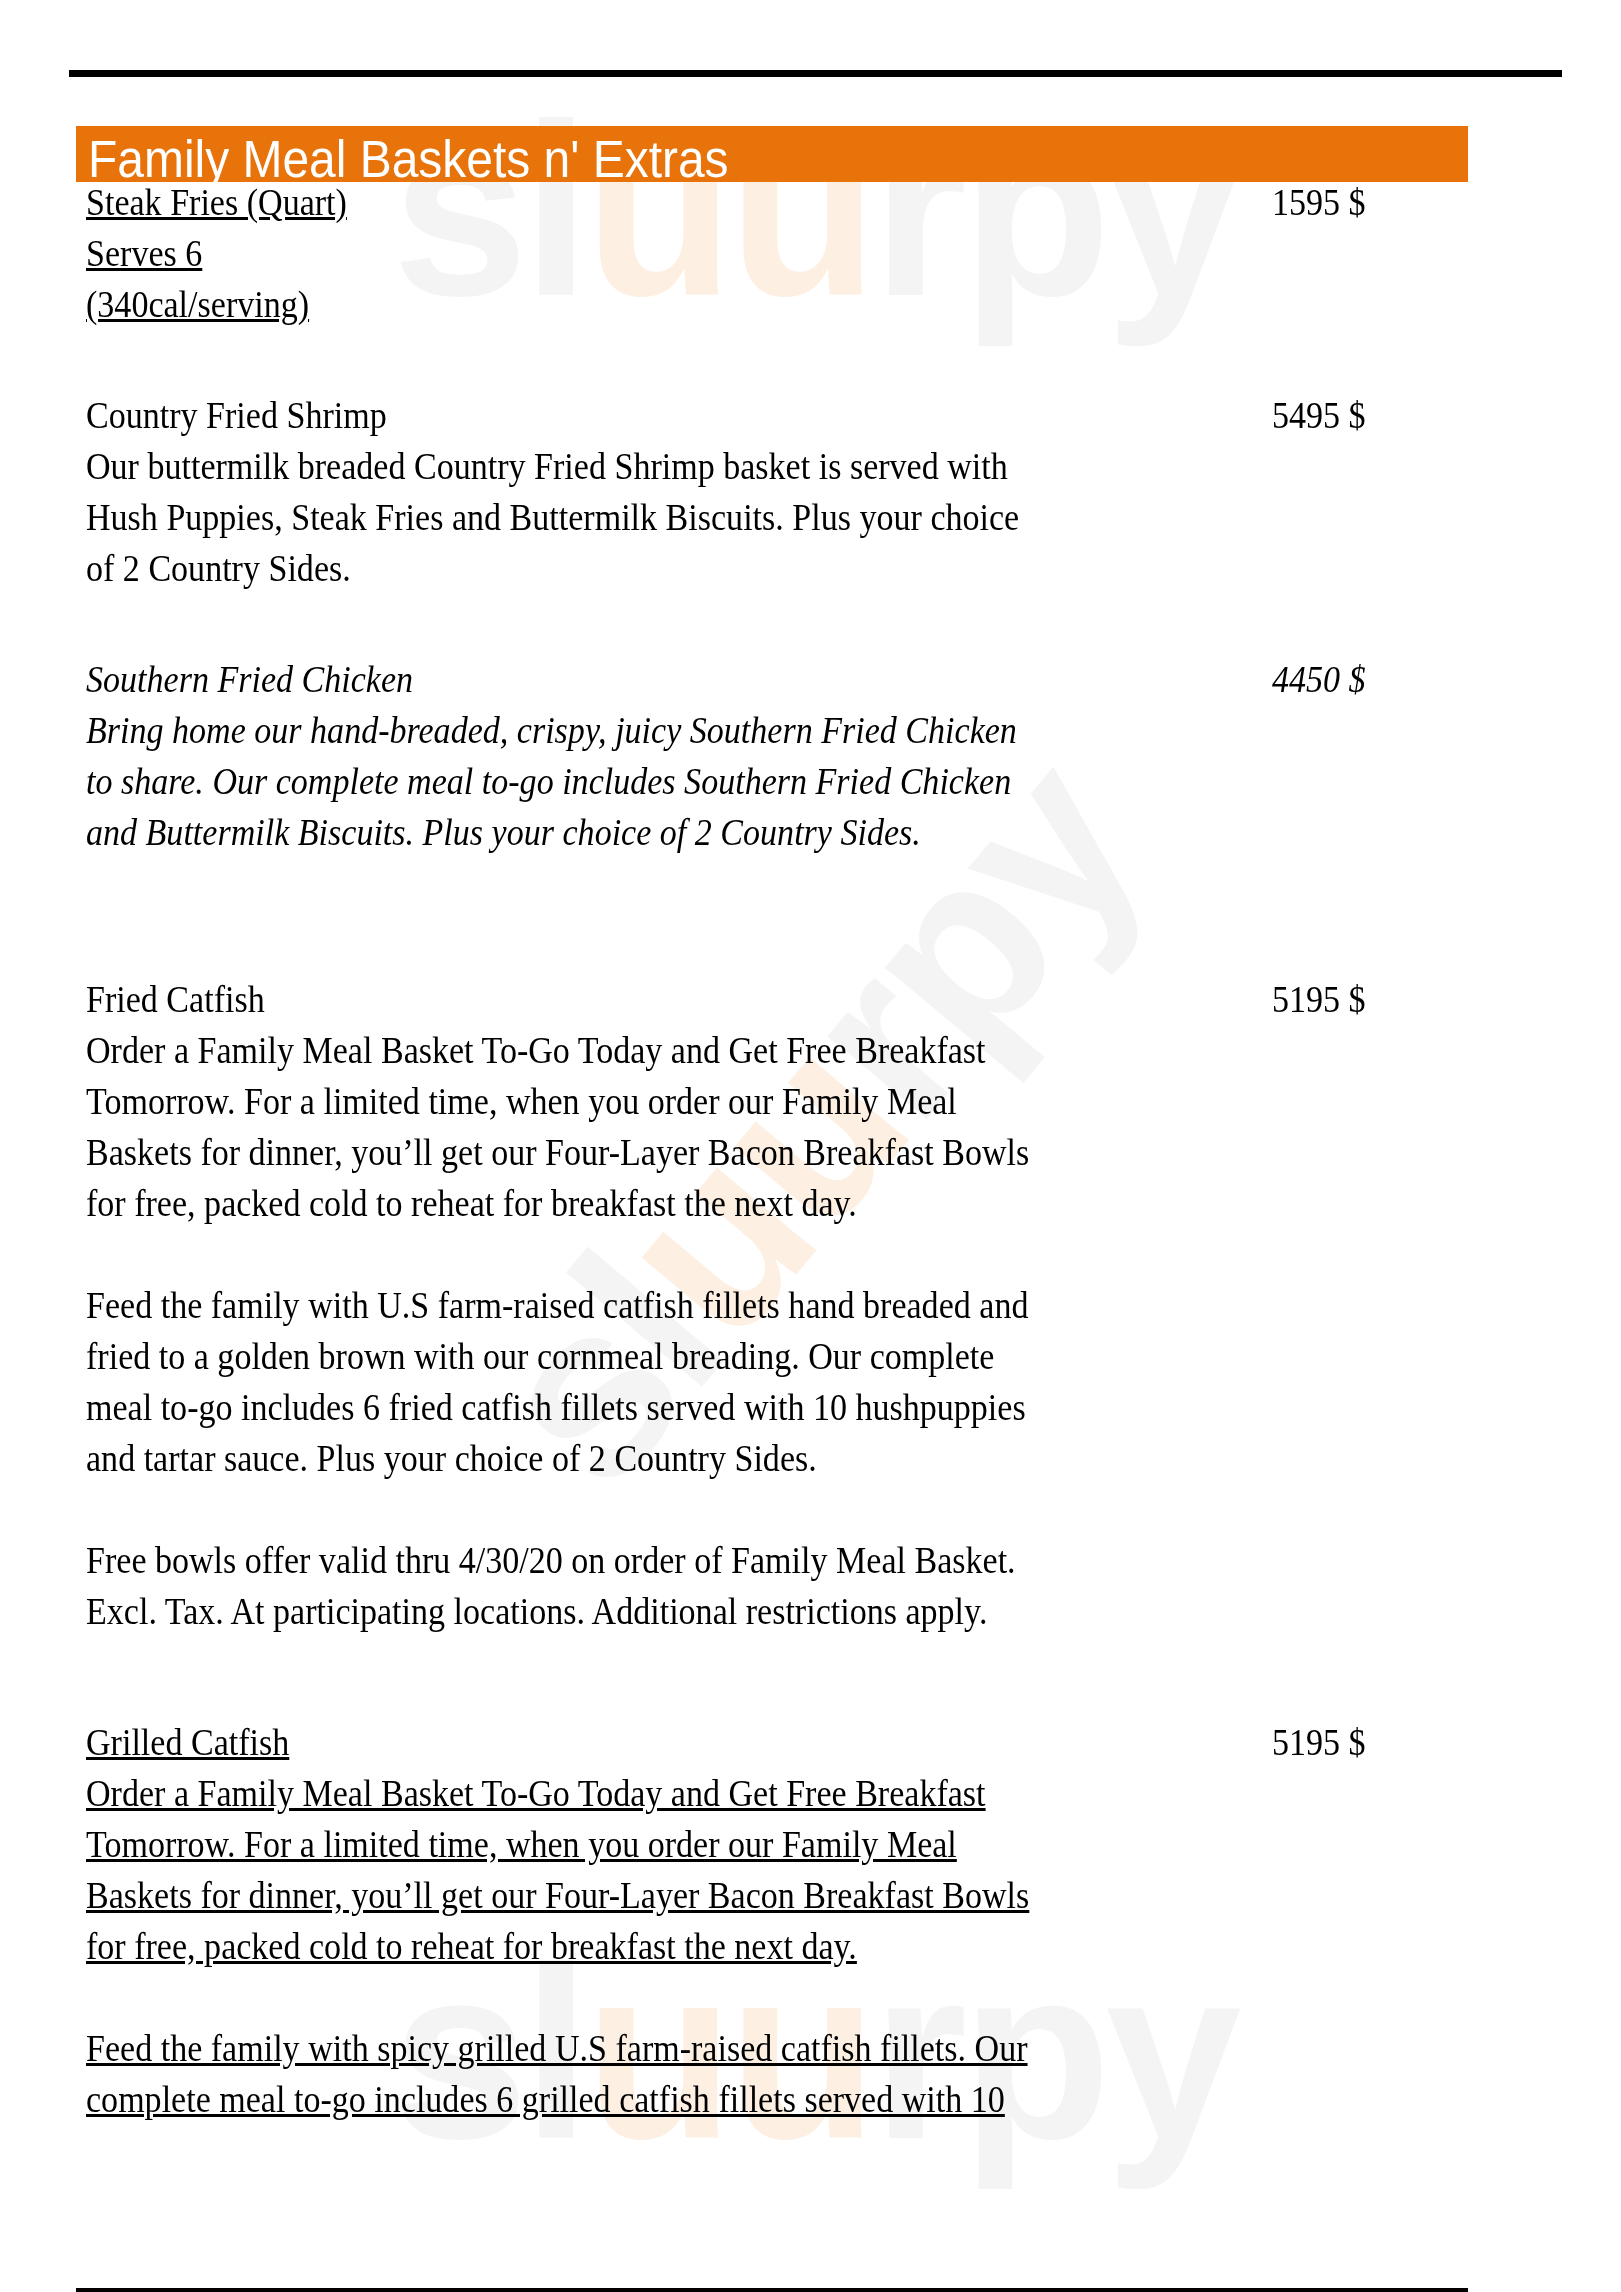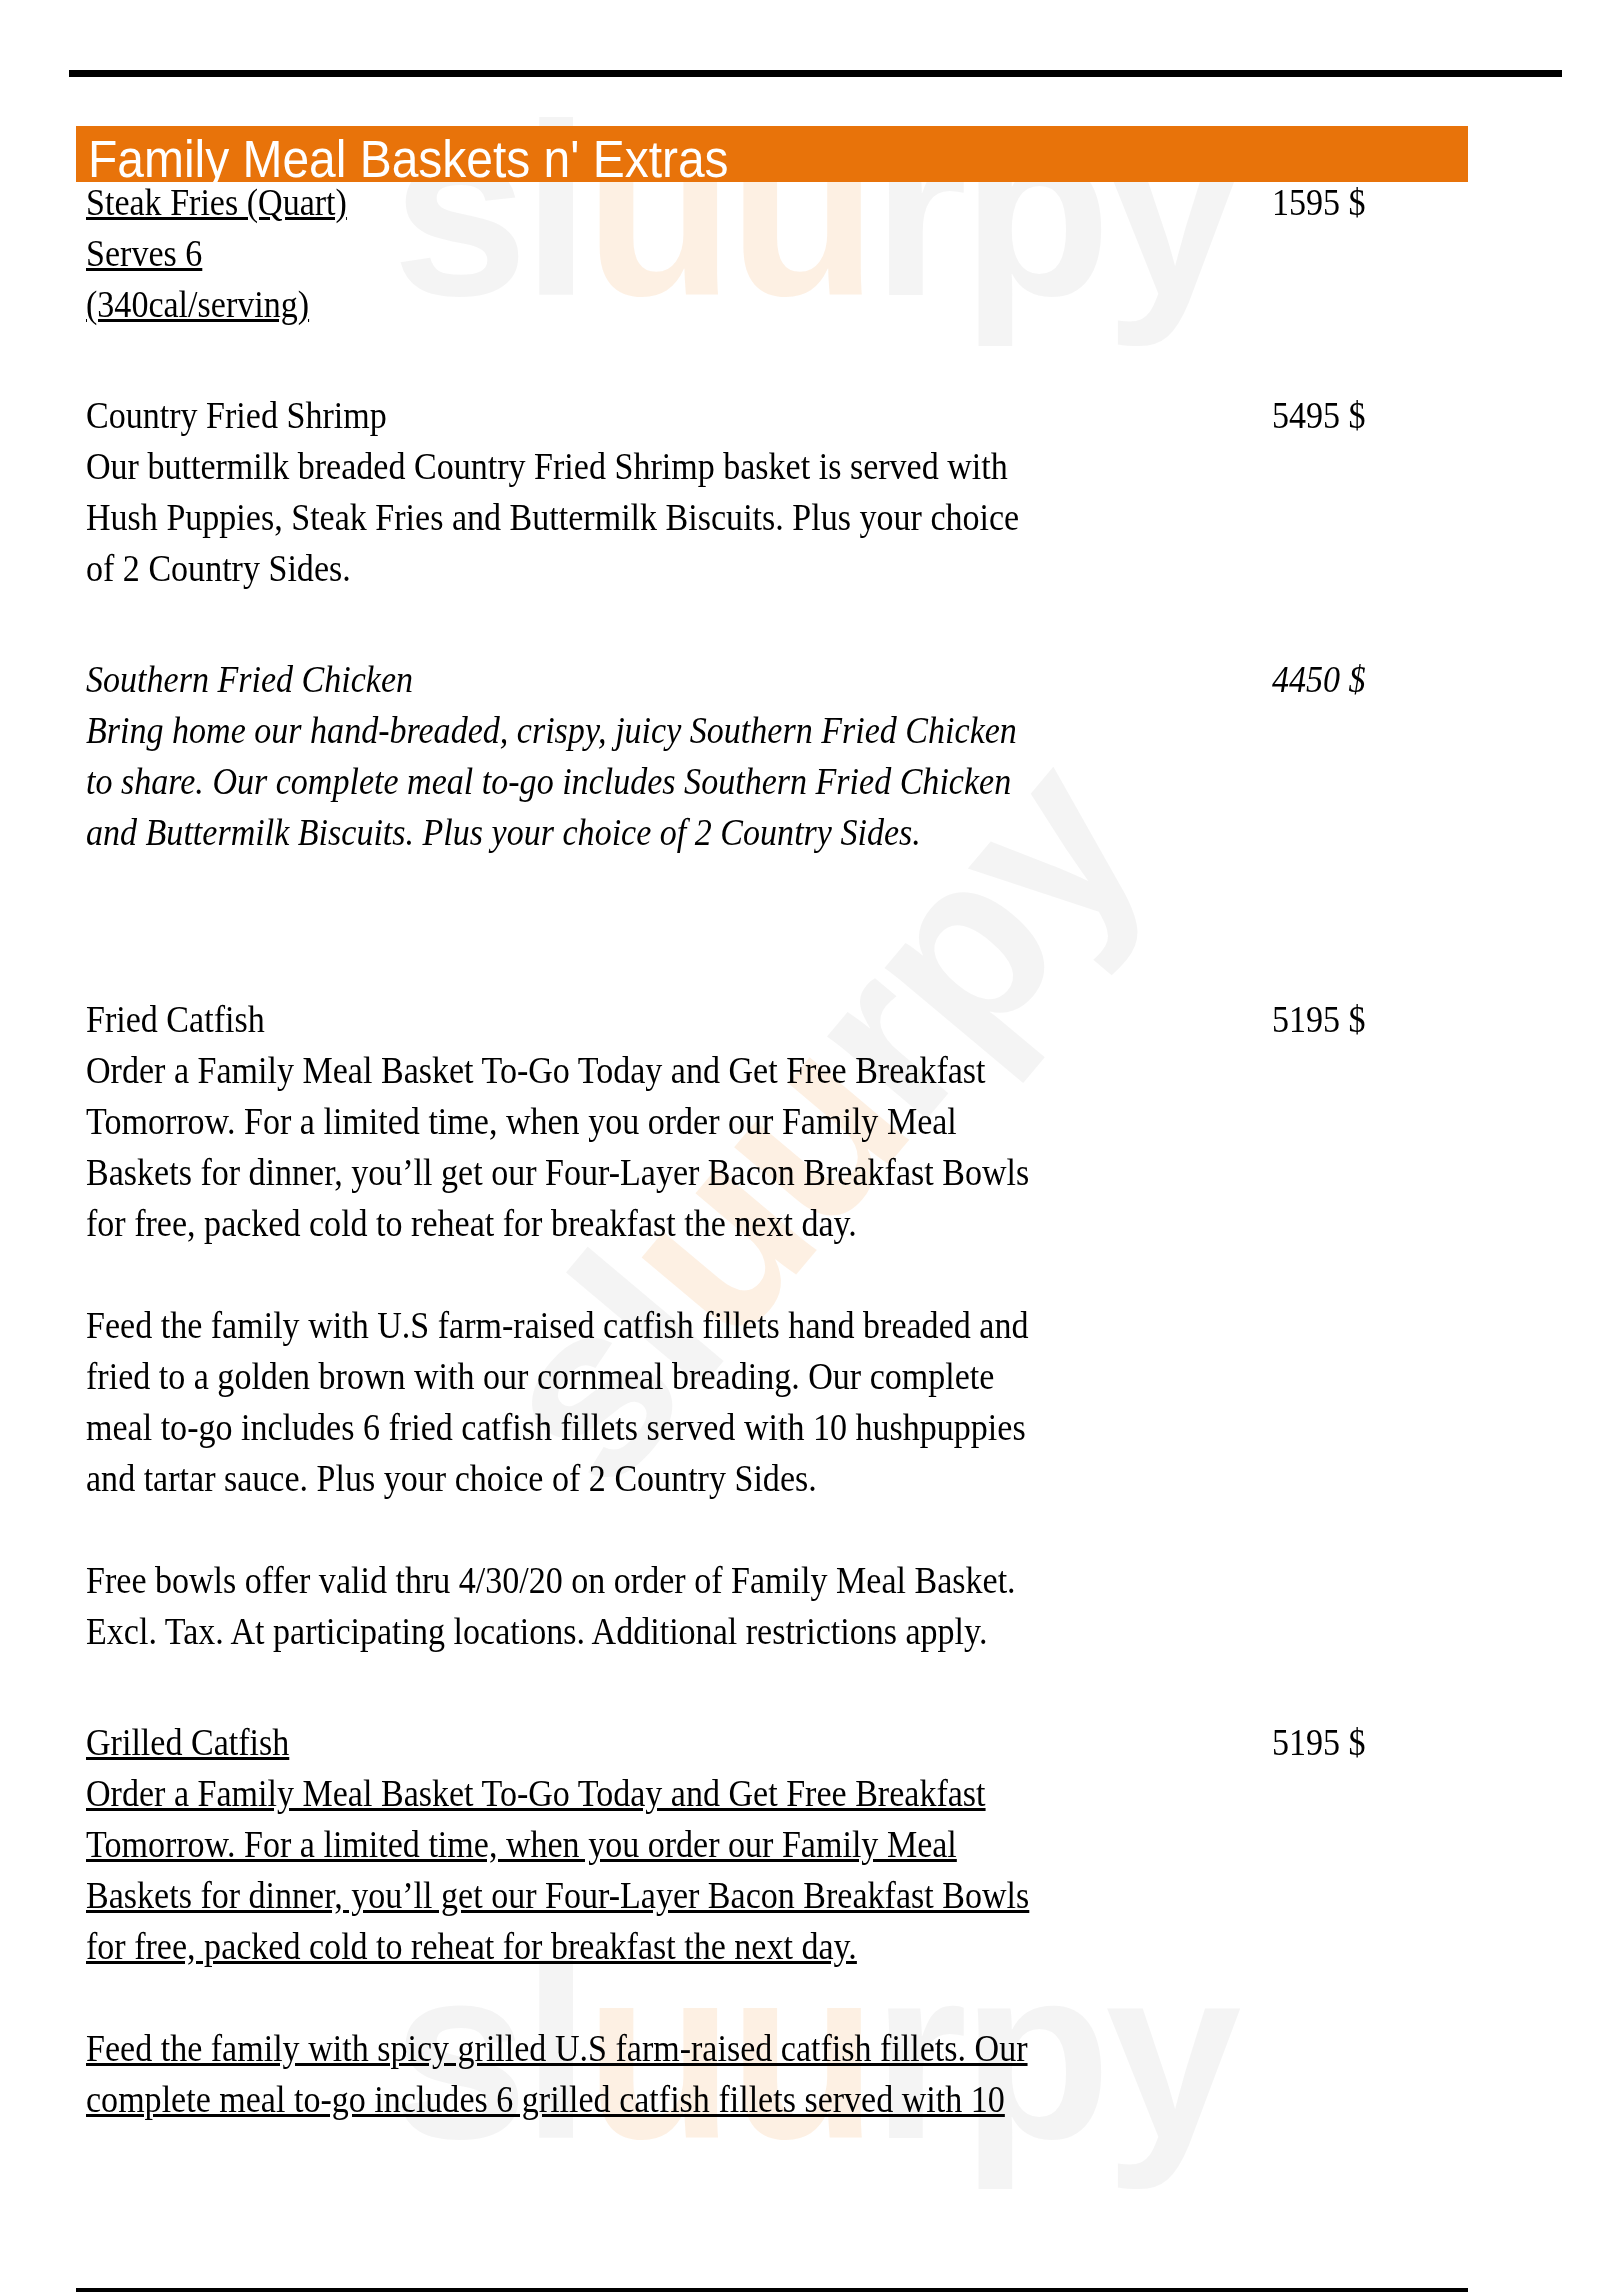"Fried Catfish" div.item { margin-top: 20px -> none }
